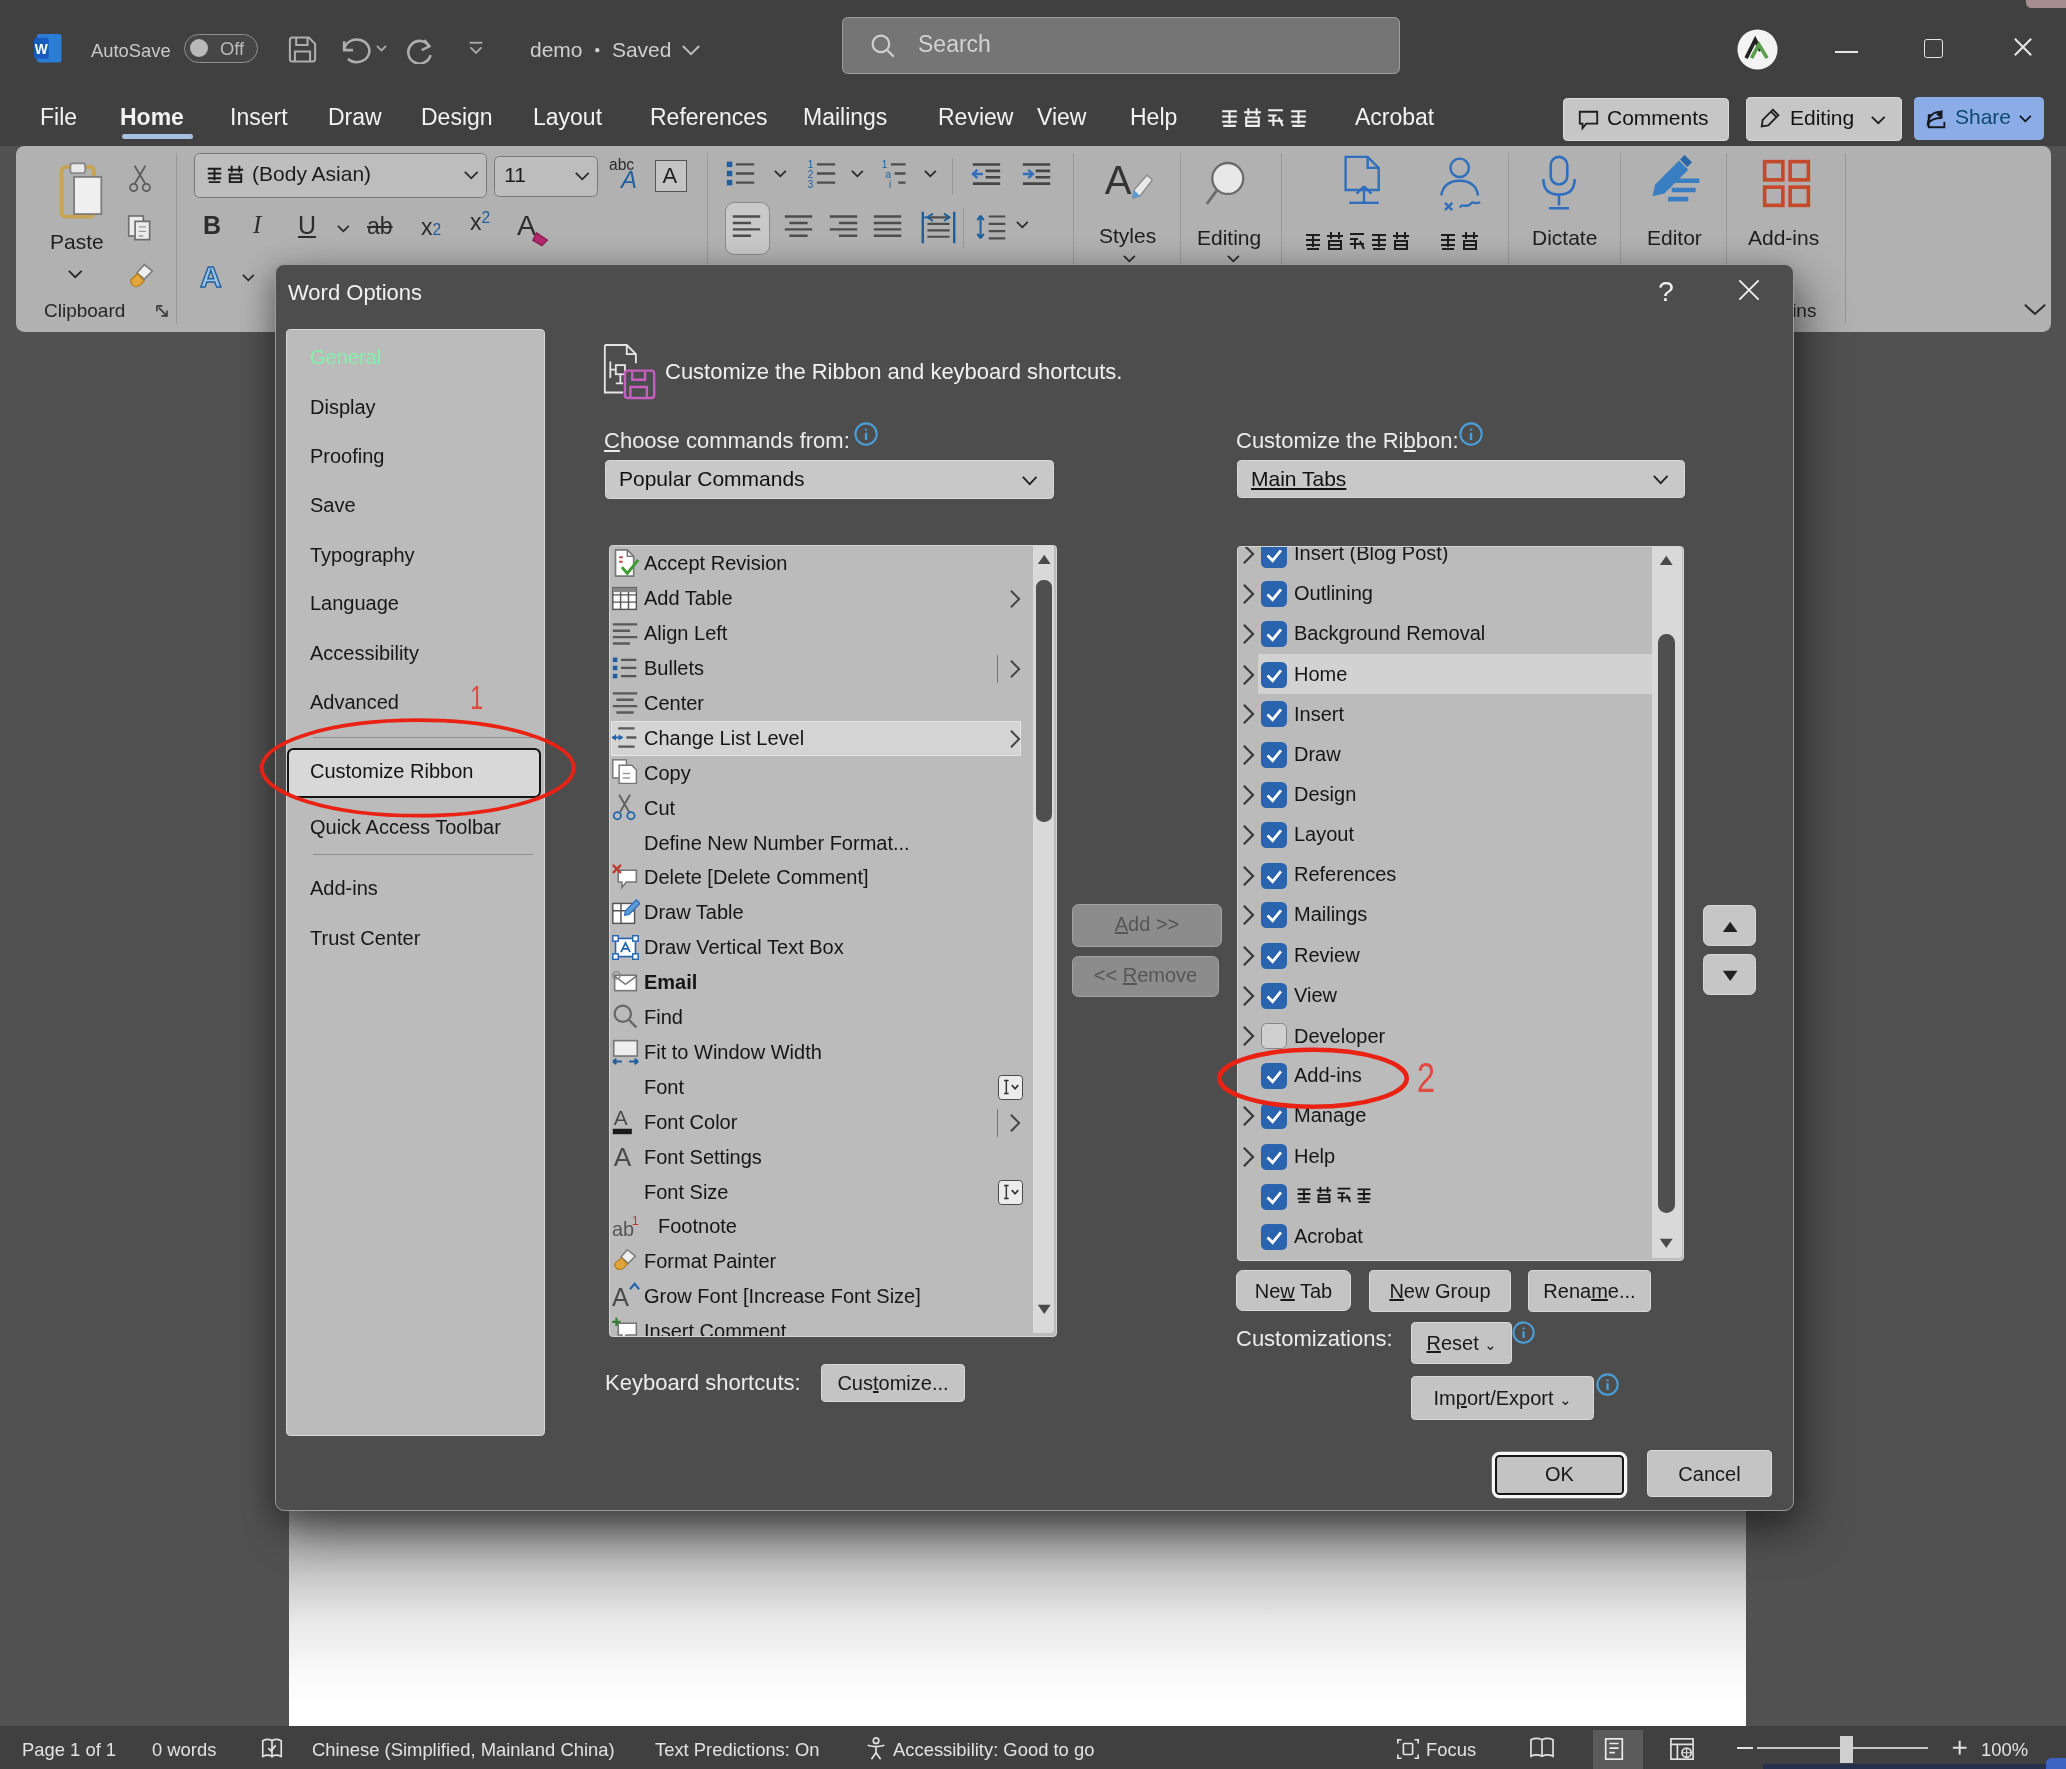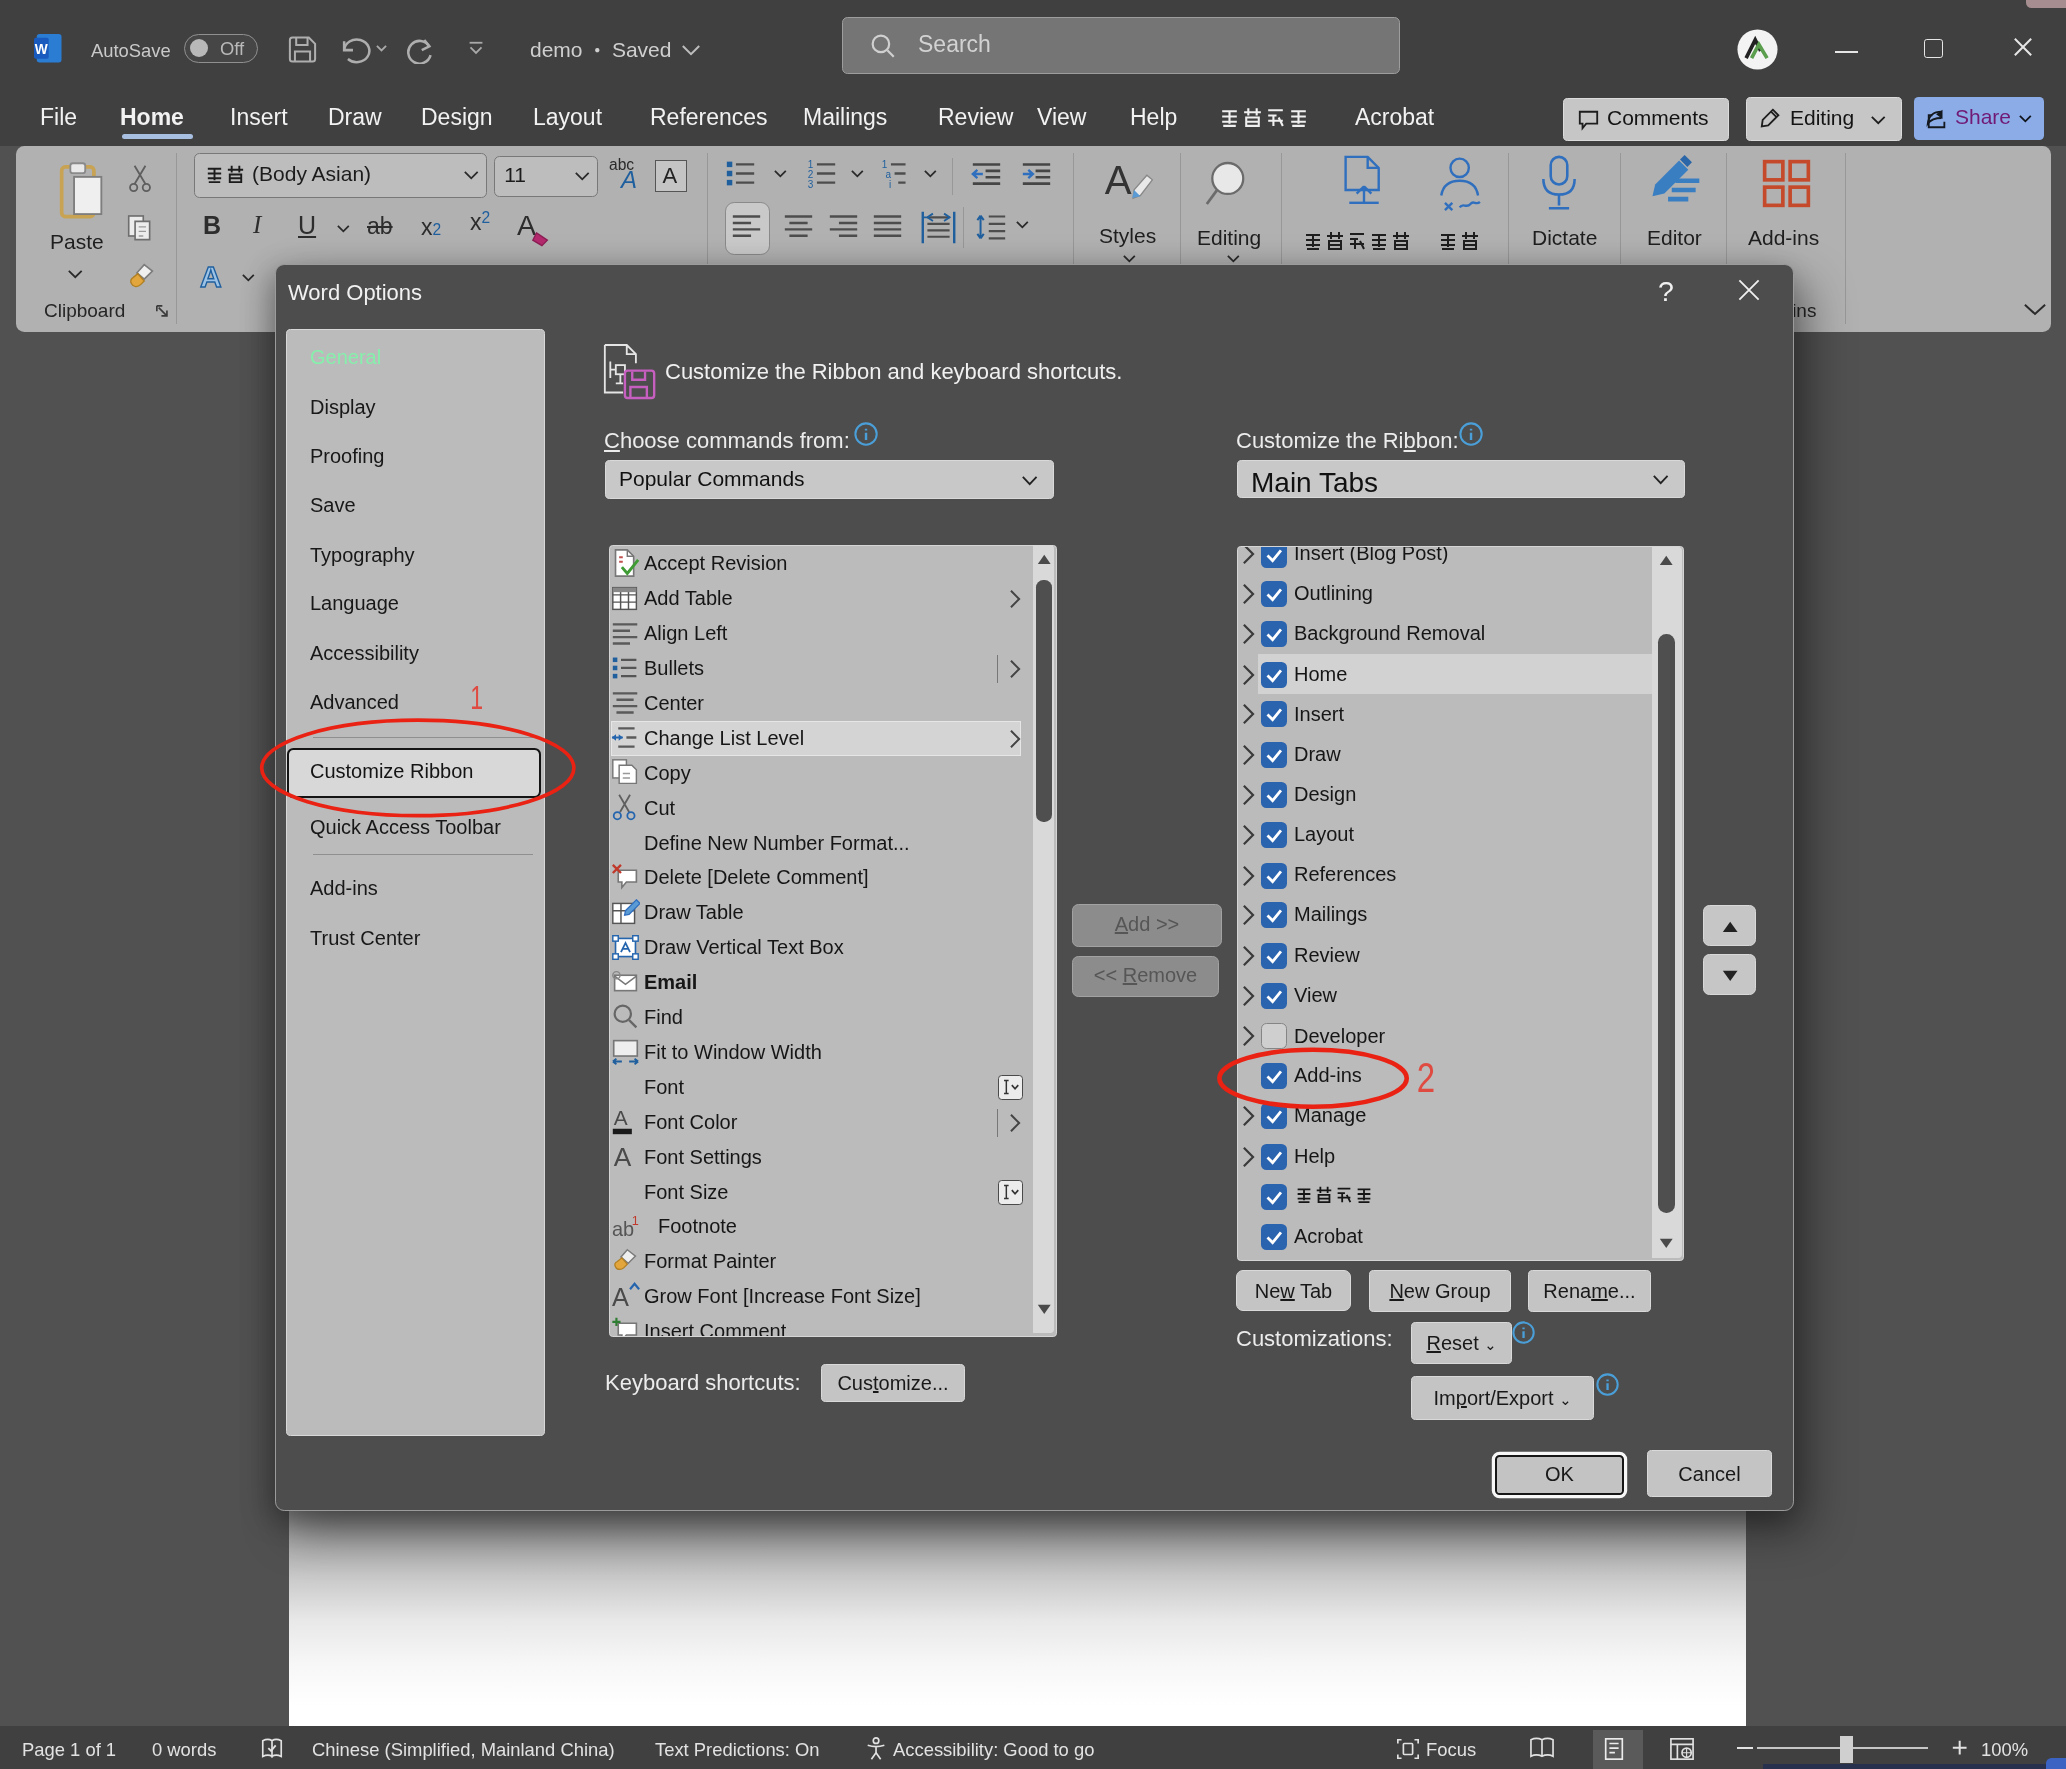"Share" div.ab { color: #701a75 -> #0c4a6e }
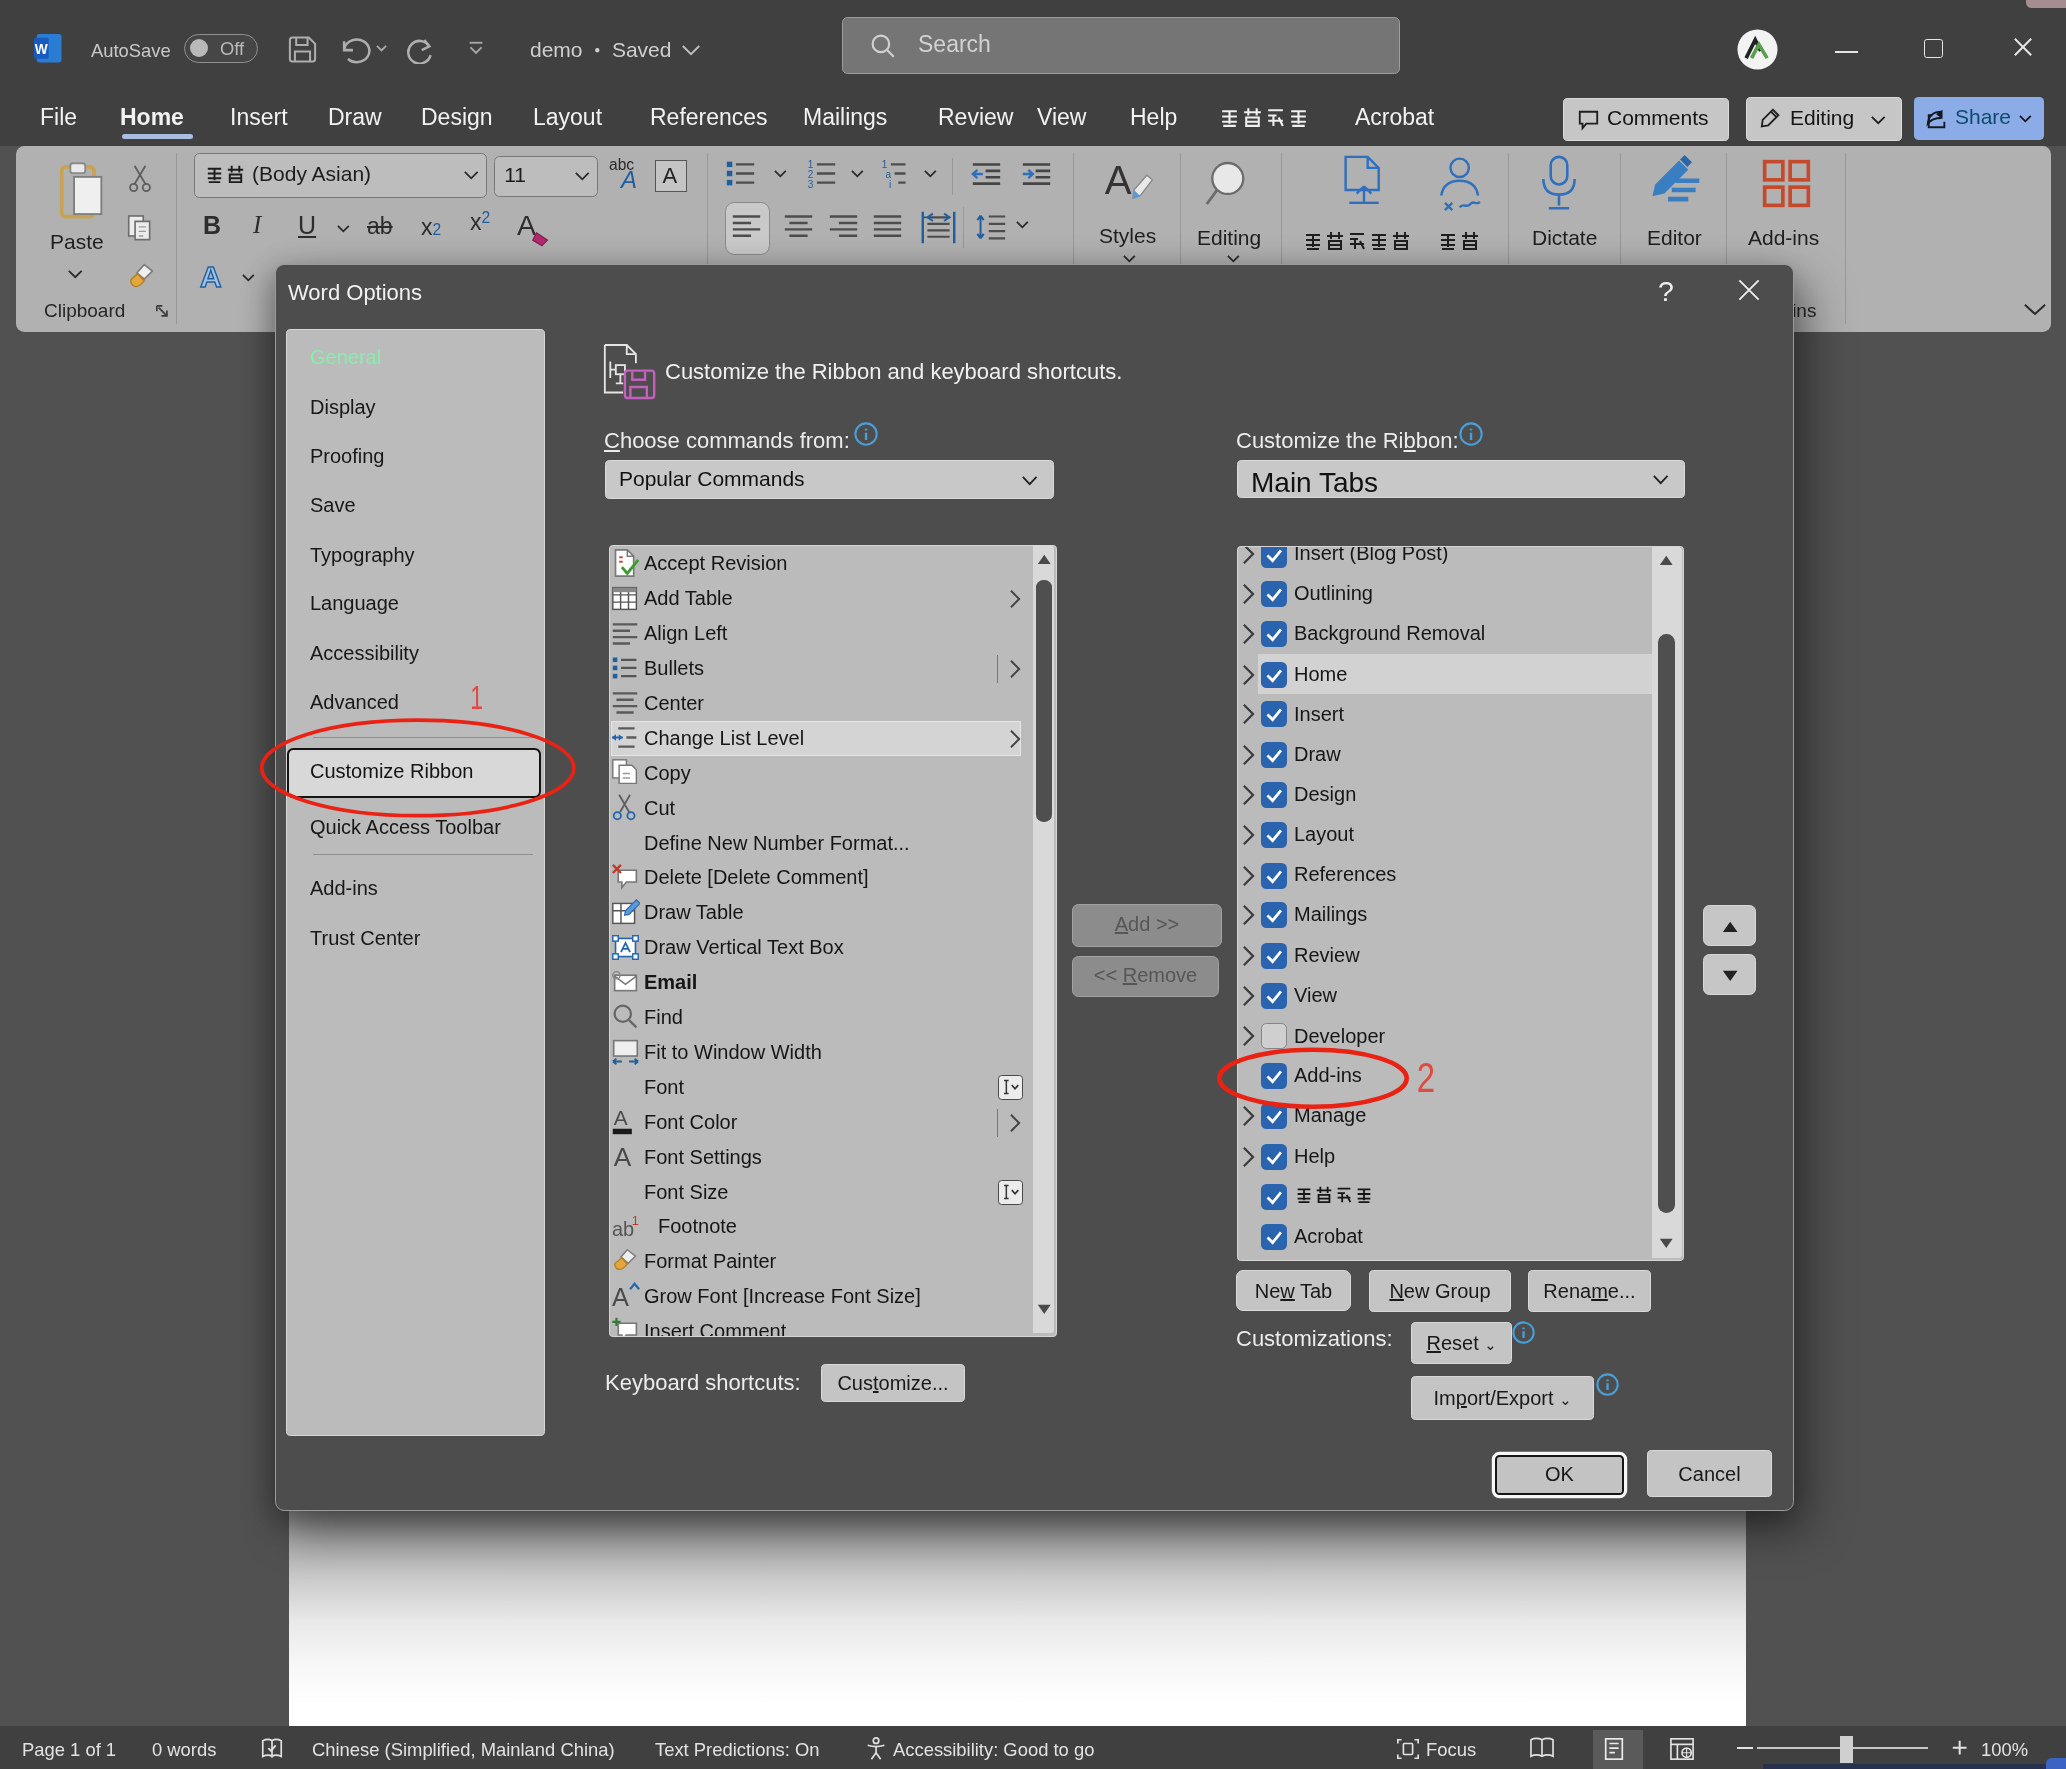"Main Tabs" div.ab { font-size: 28px -> 21px; text-decoration: none -> underline }
